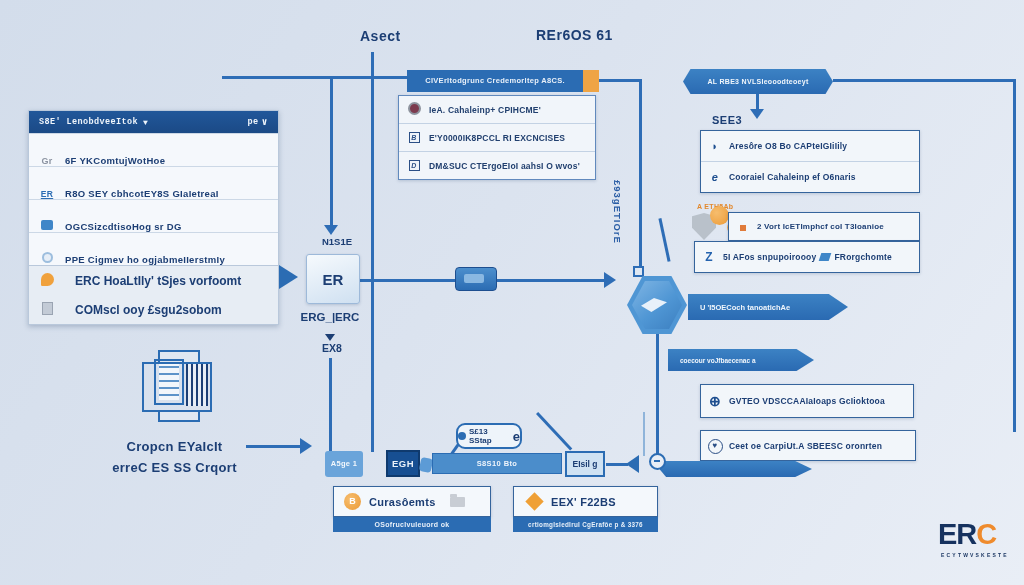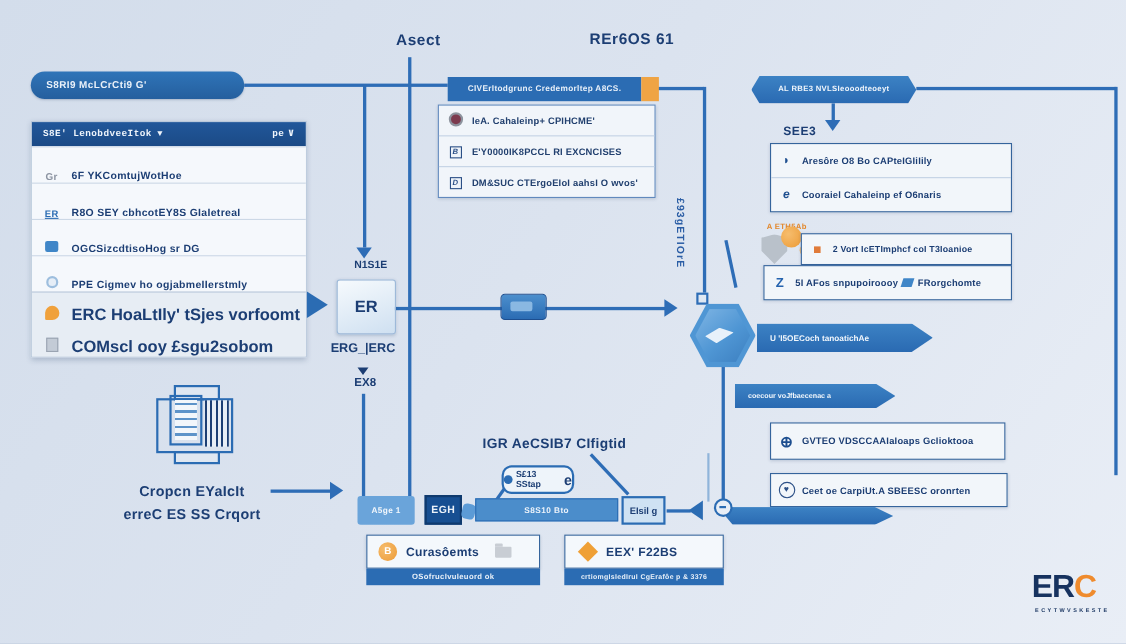"S8RI9 McLCrCti9 G'" div.abs { html: <div> <span>S8RI9 McLCrCti9 G'</span> </div> -> none }
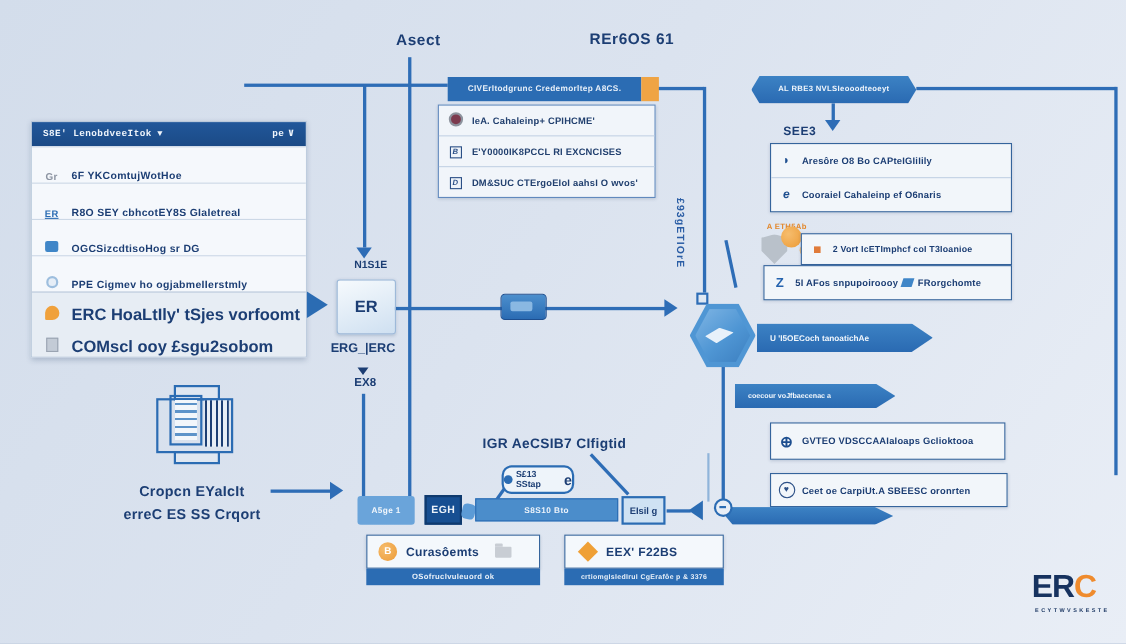"ERC HoaLtIly' tSjes vorfoomt" .pgrow { align-items: flex-end -> center; font-size: 15px -> 12px; gap: none -> 10px }
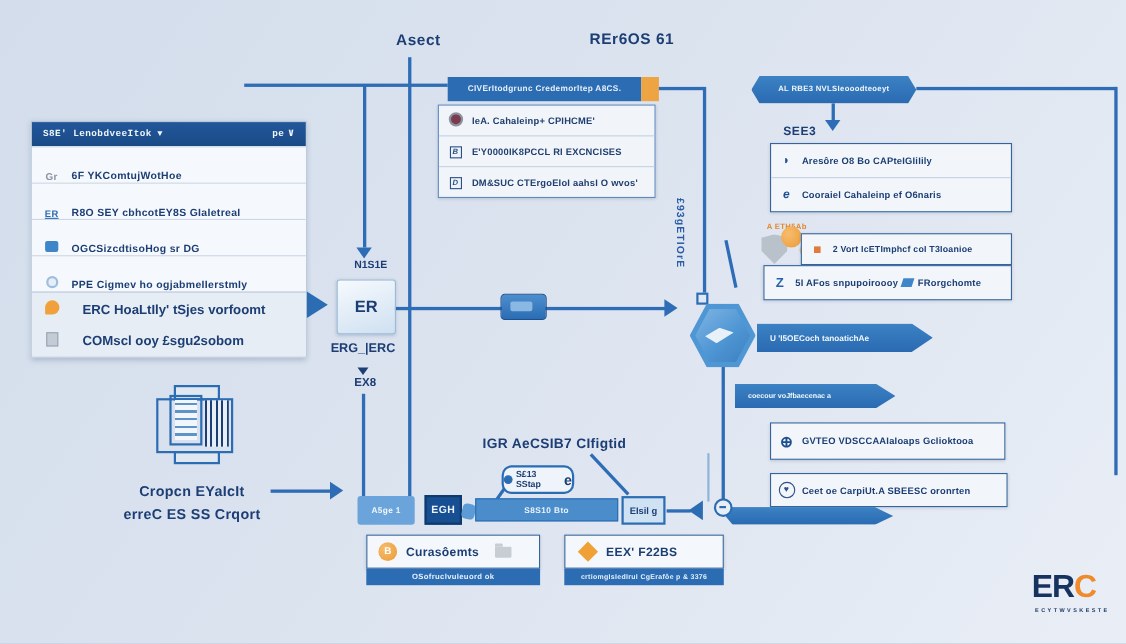"IGR AeCSIB7 CIfigtid" div.abs { html: <div>IGR AeCSIB7 CIfigtid</div> -> none }
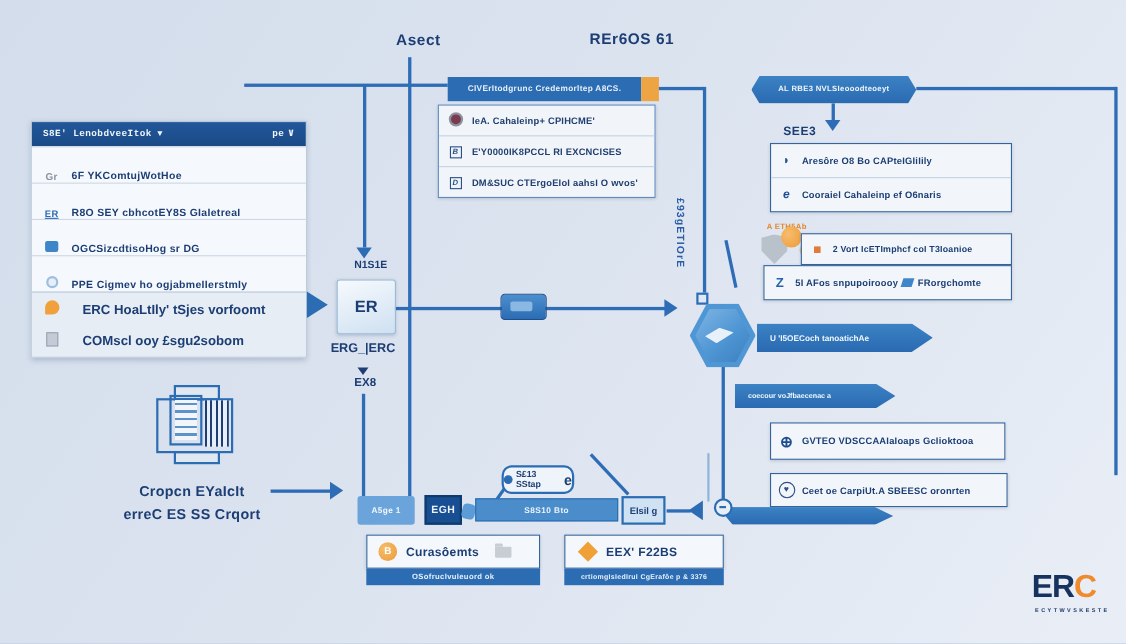"A5ge 1" .agebox { width: 52px -> 38px }
